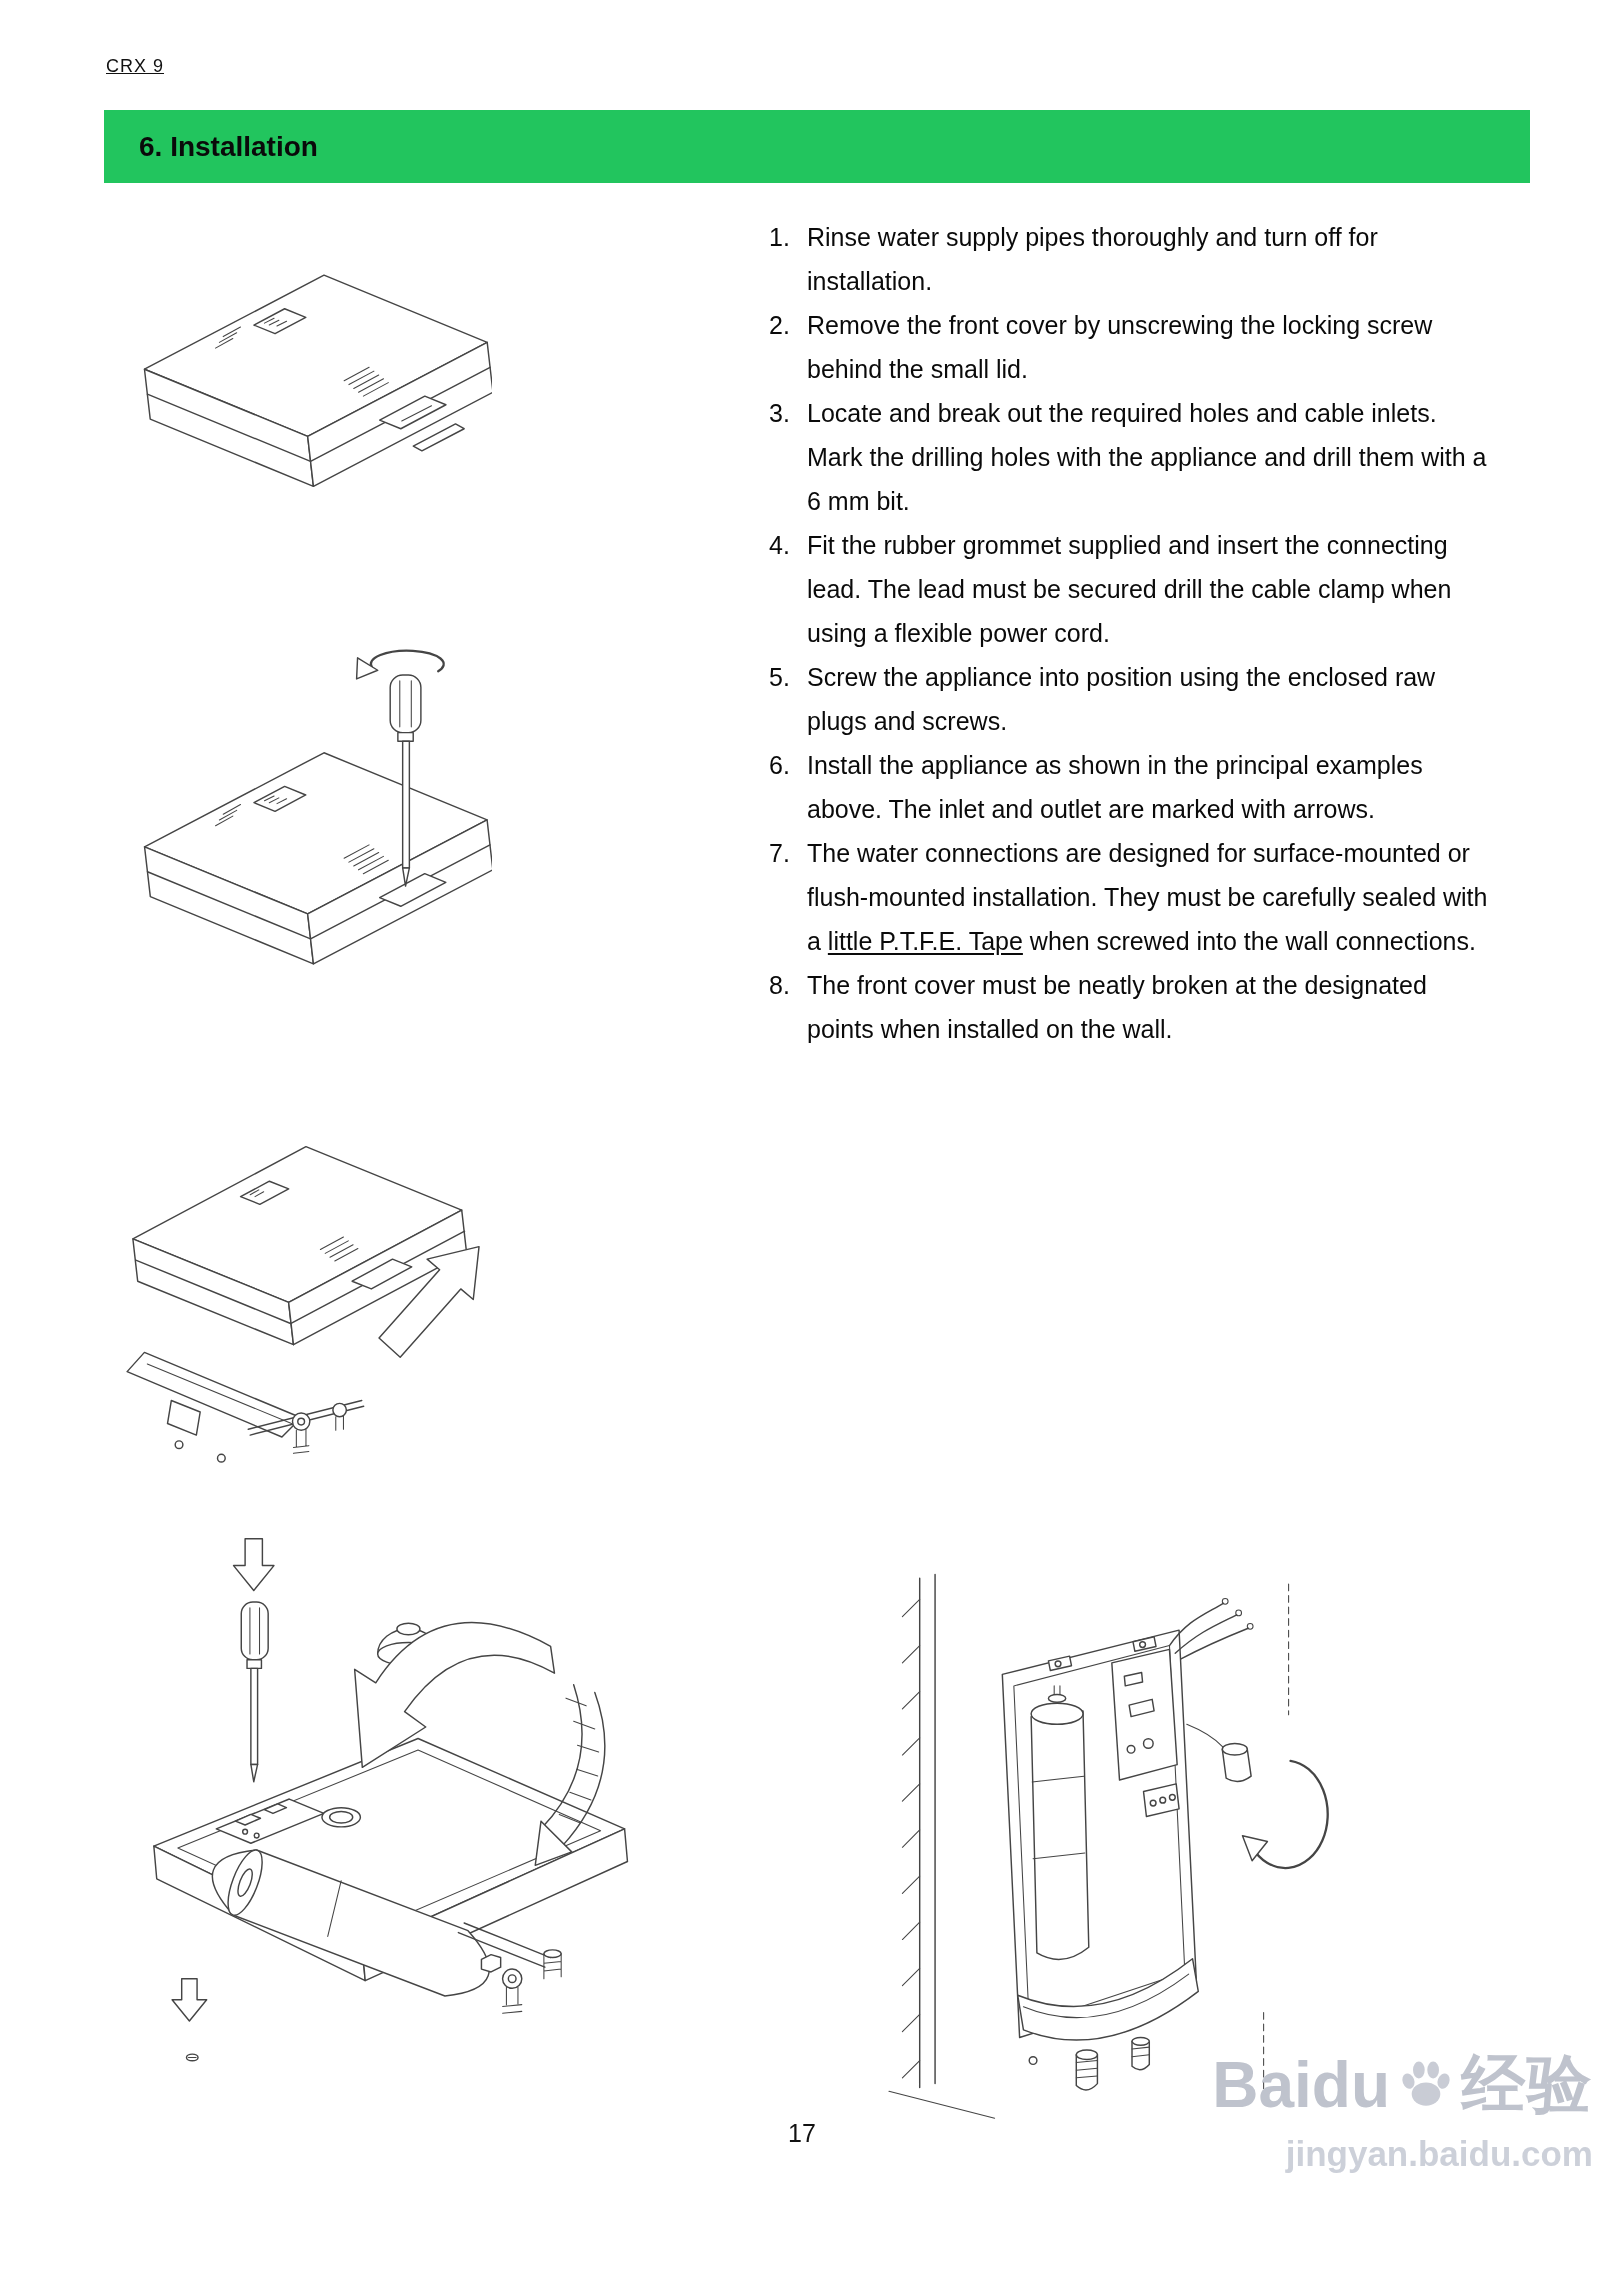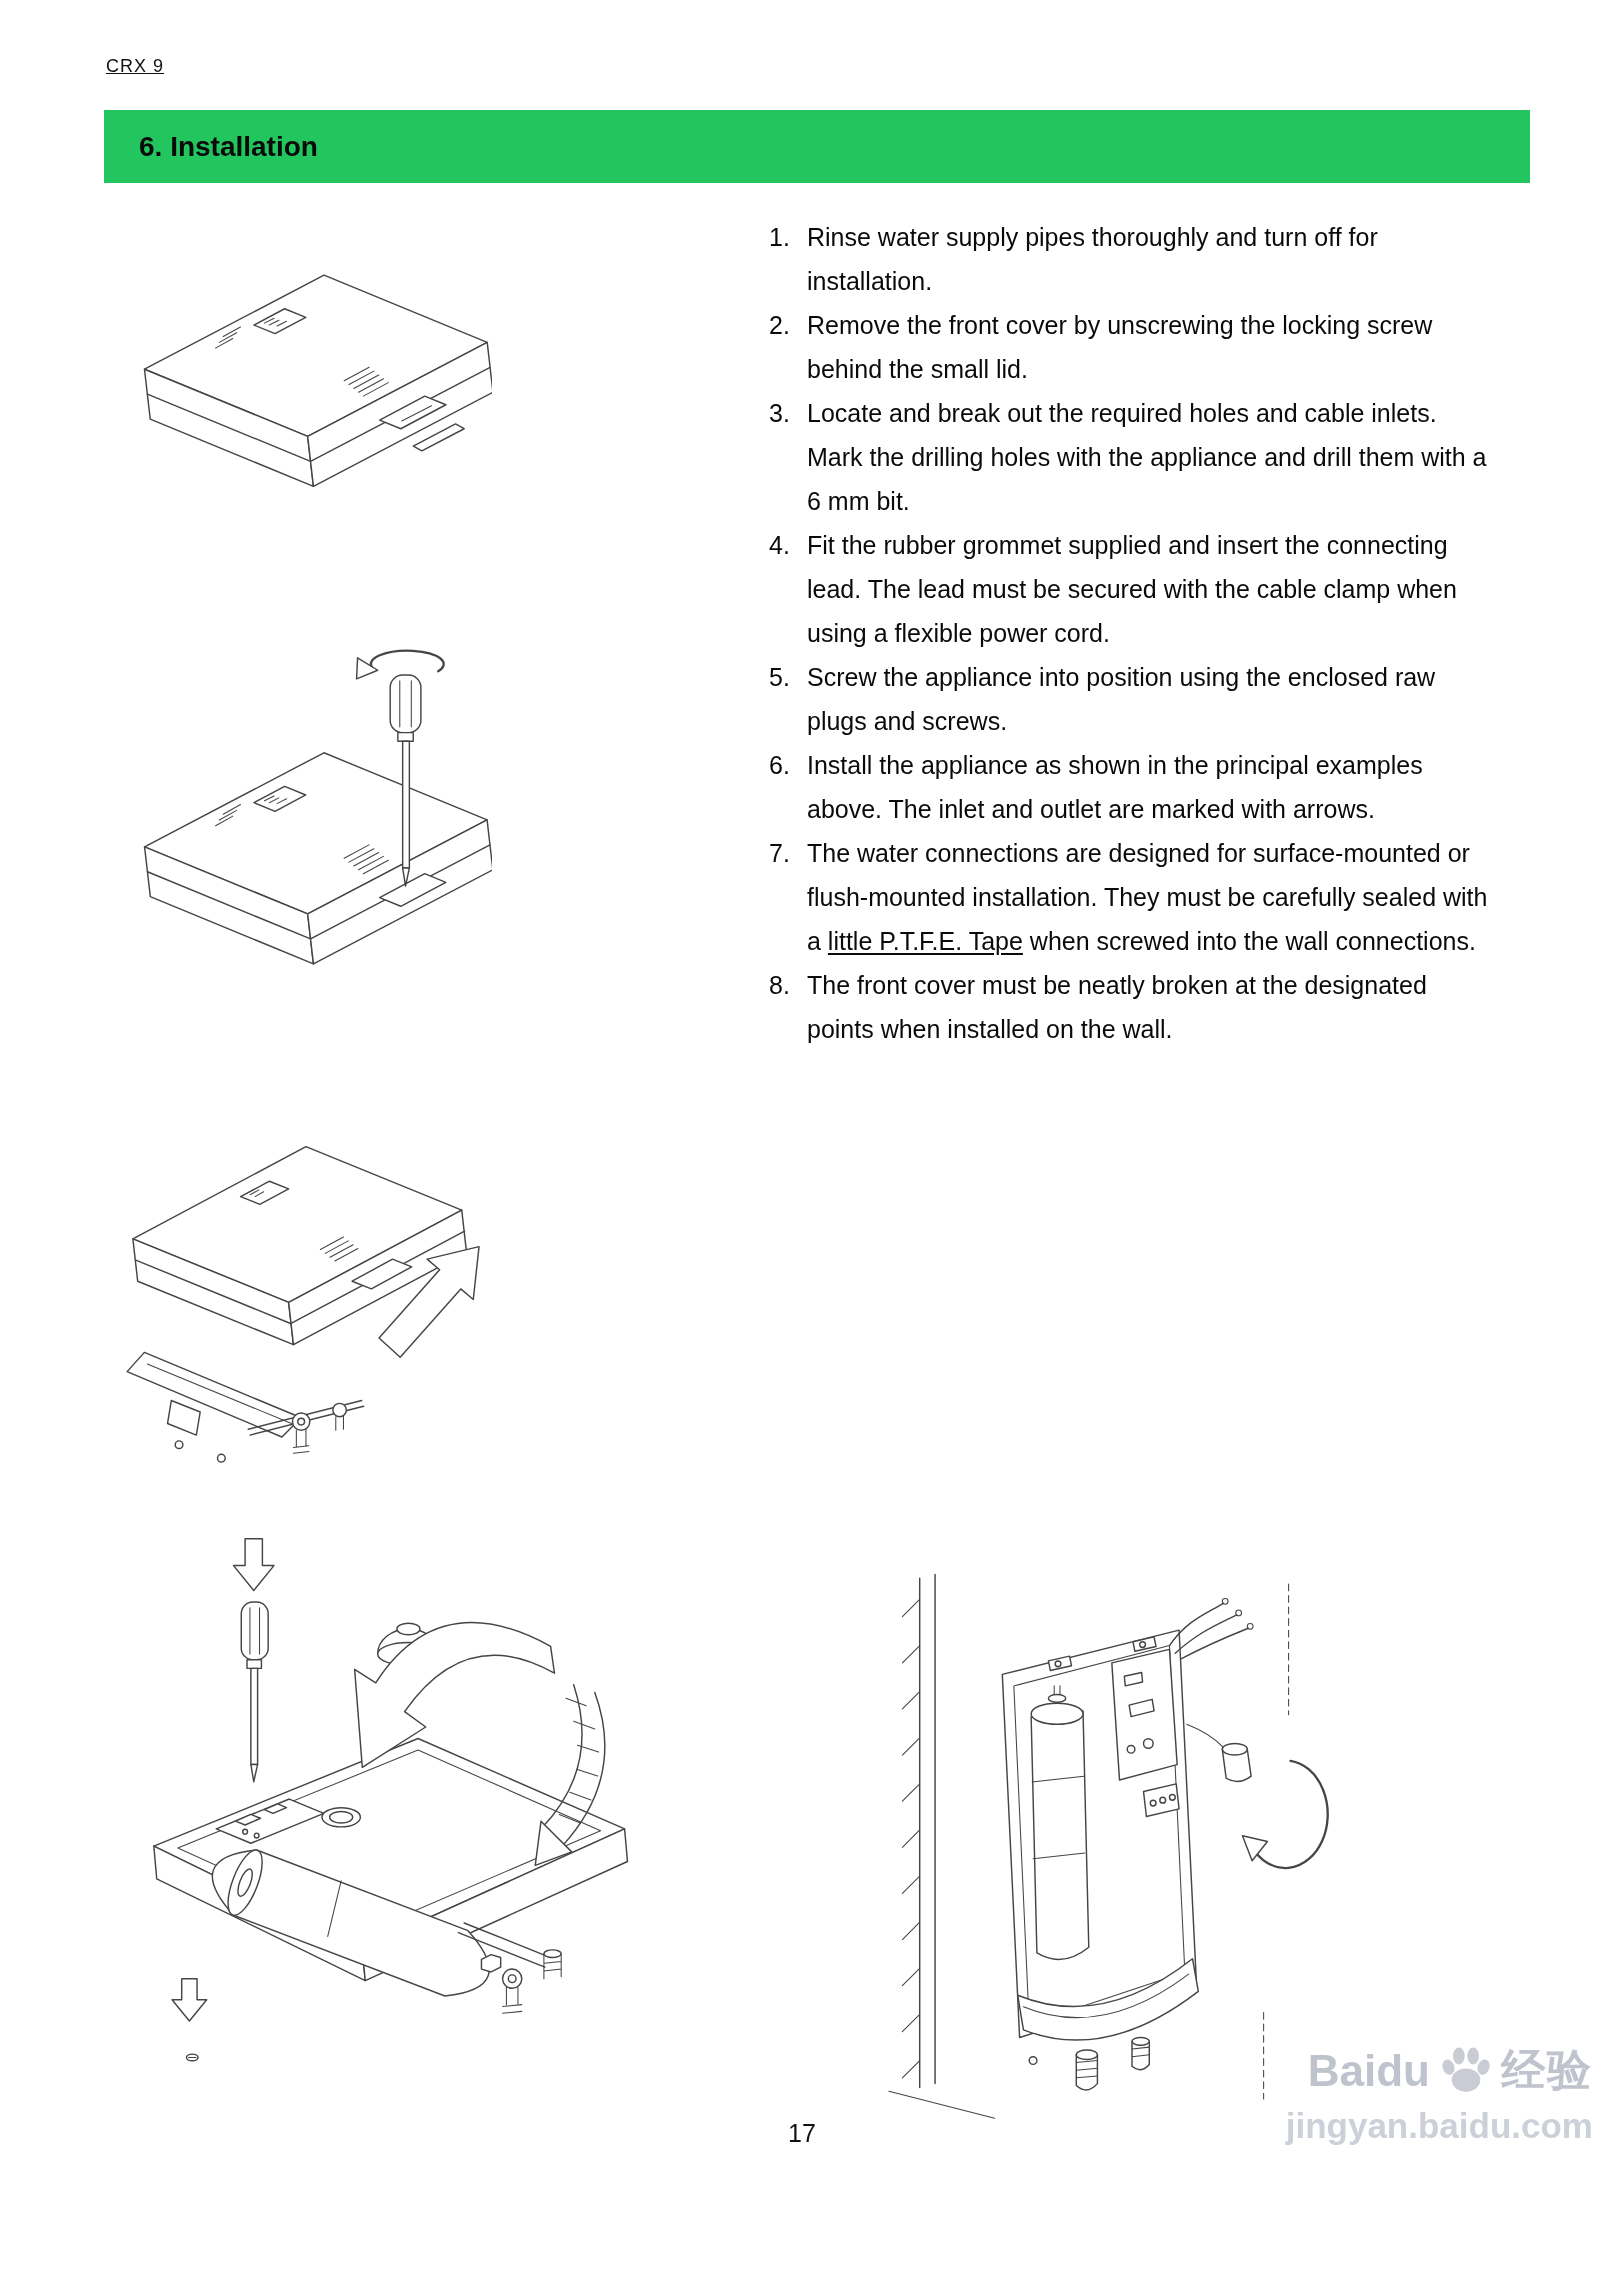"Fit the rubber grommet supplied" span.txt { text: with -> drill }
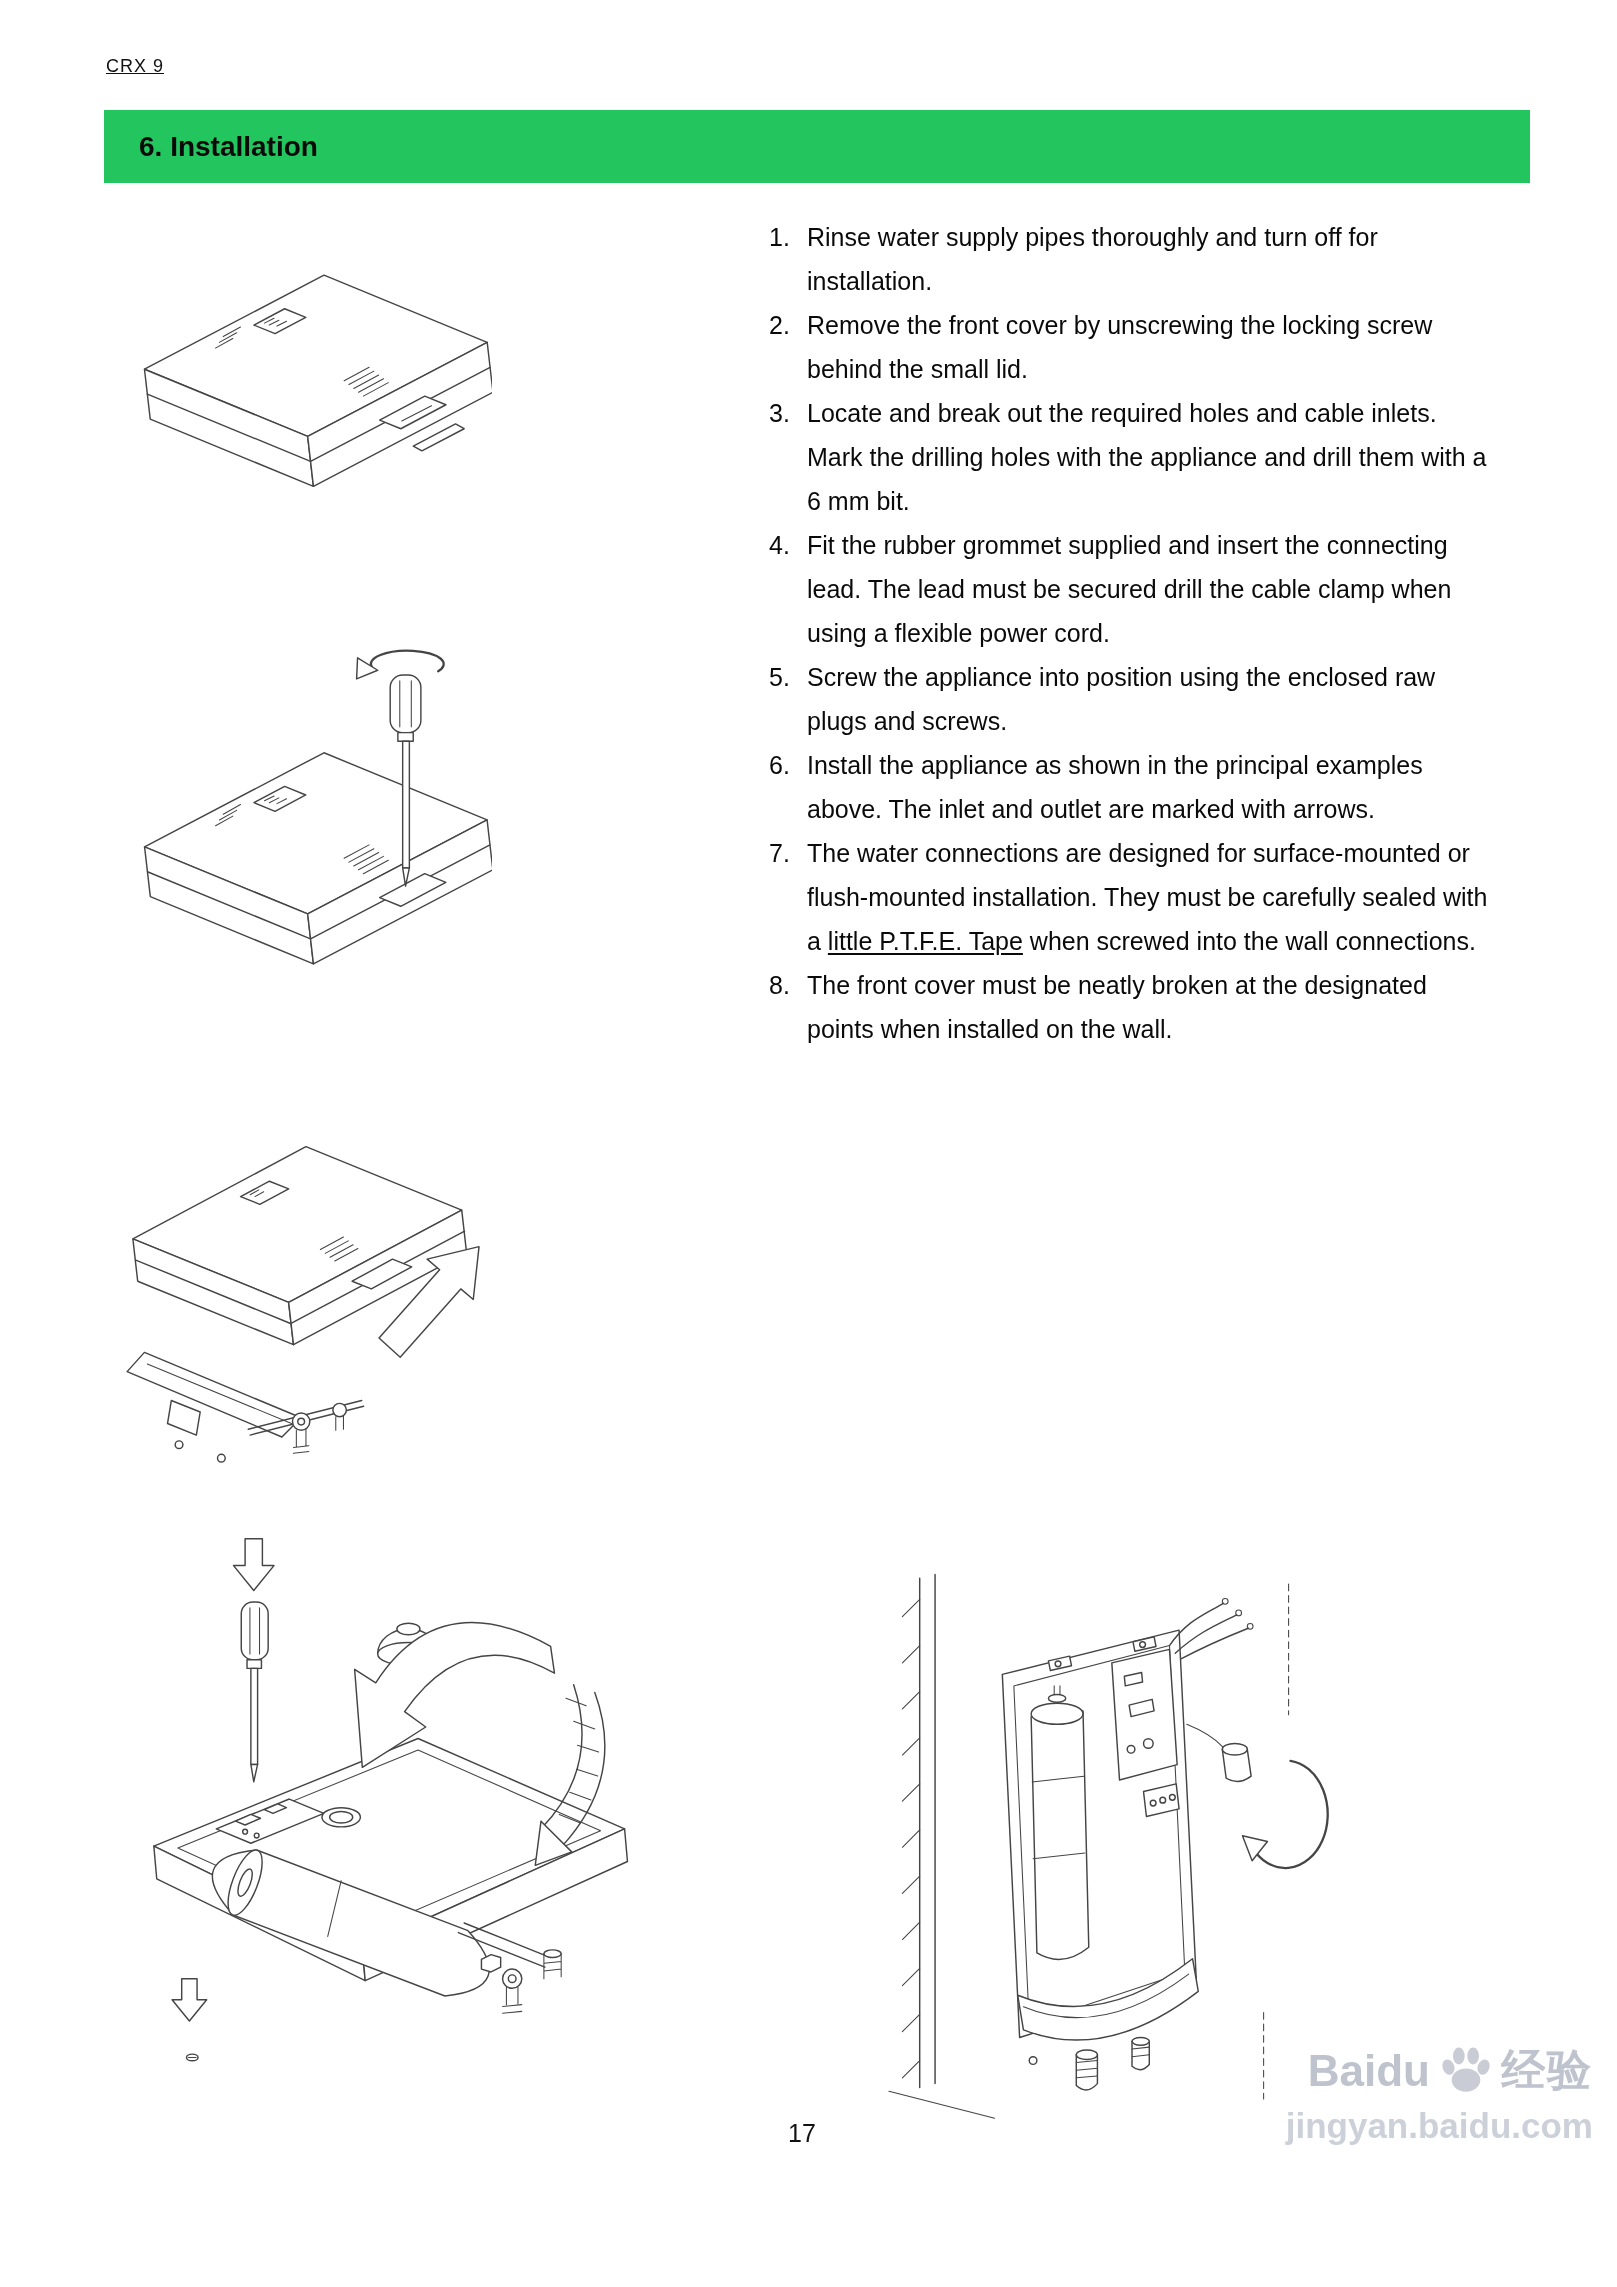"Baidu" .wm-row { font-size: 44px -> 64px }
